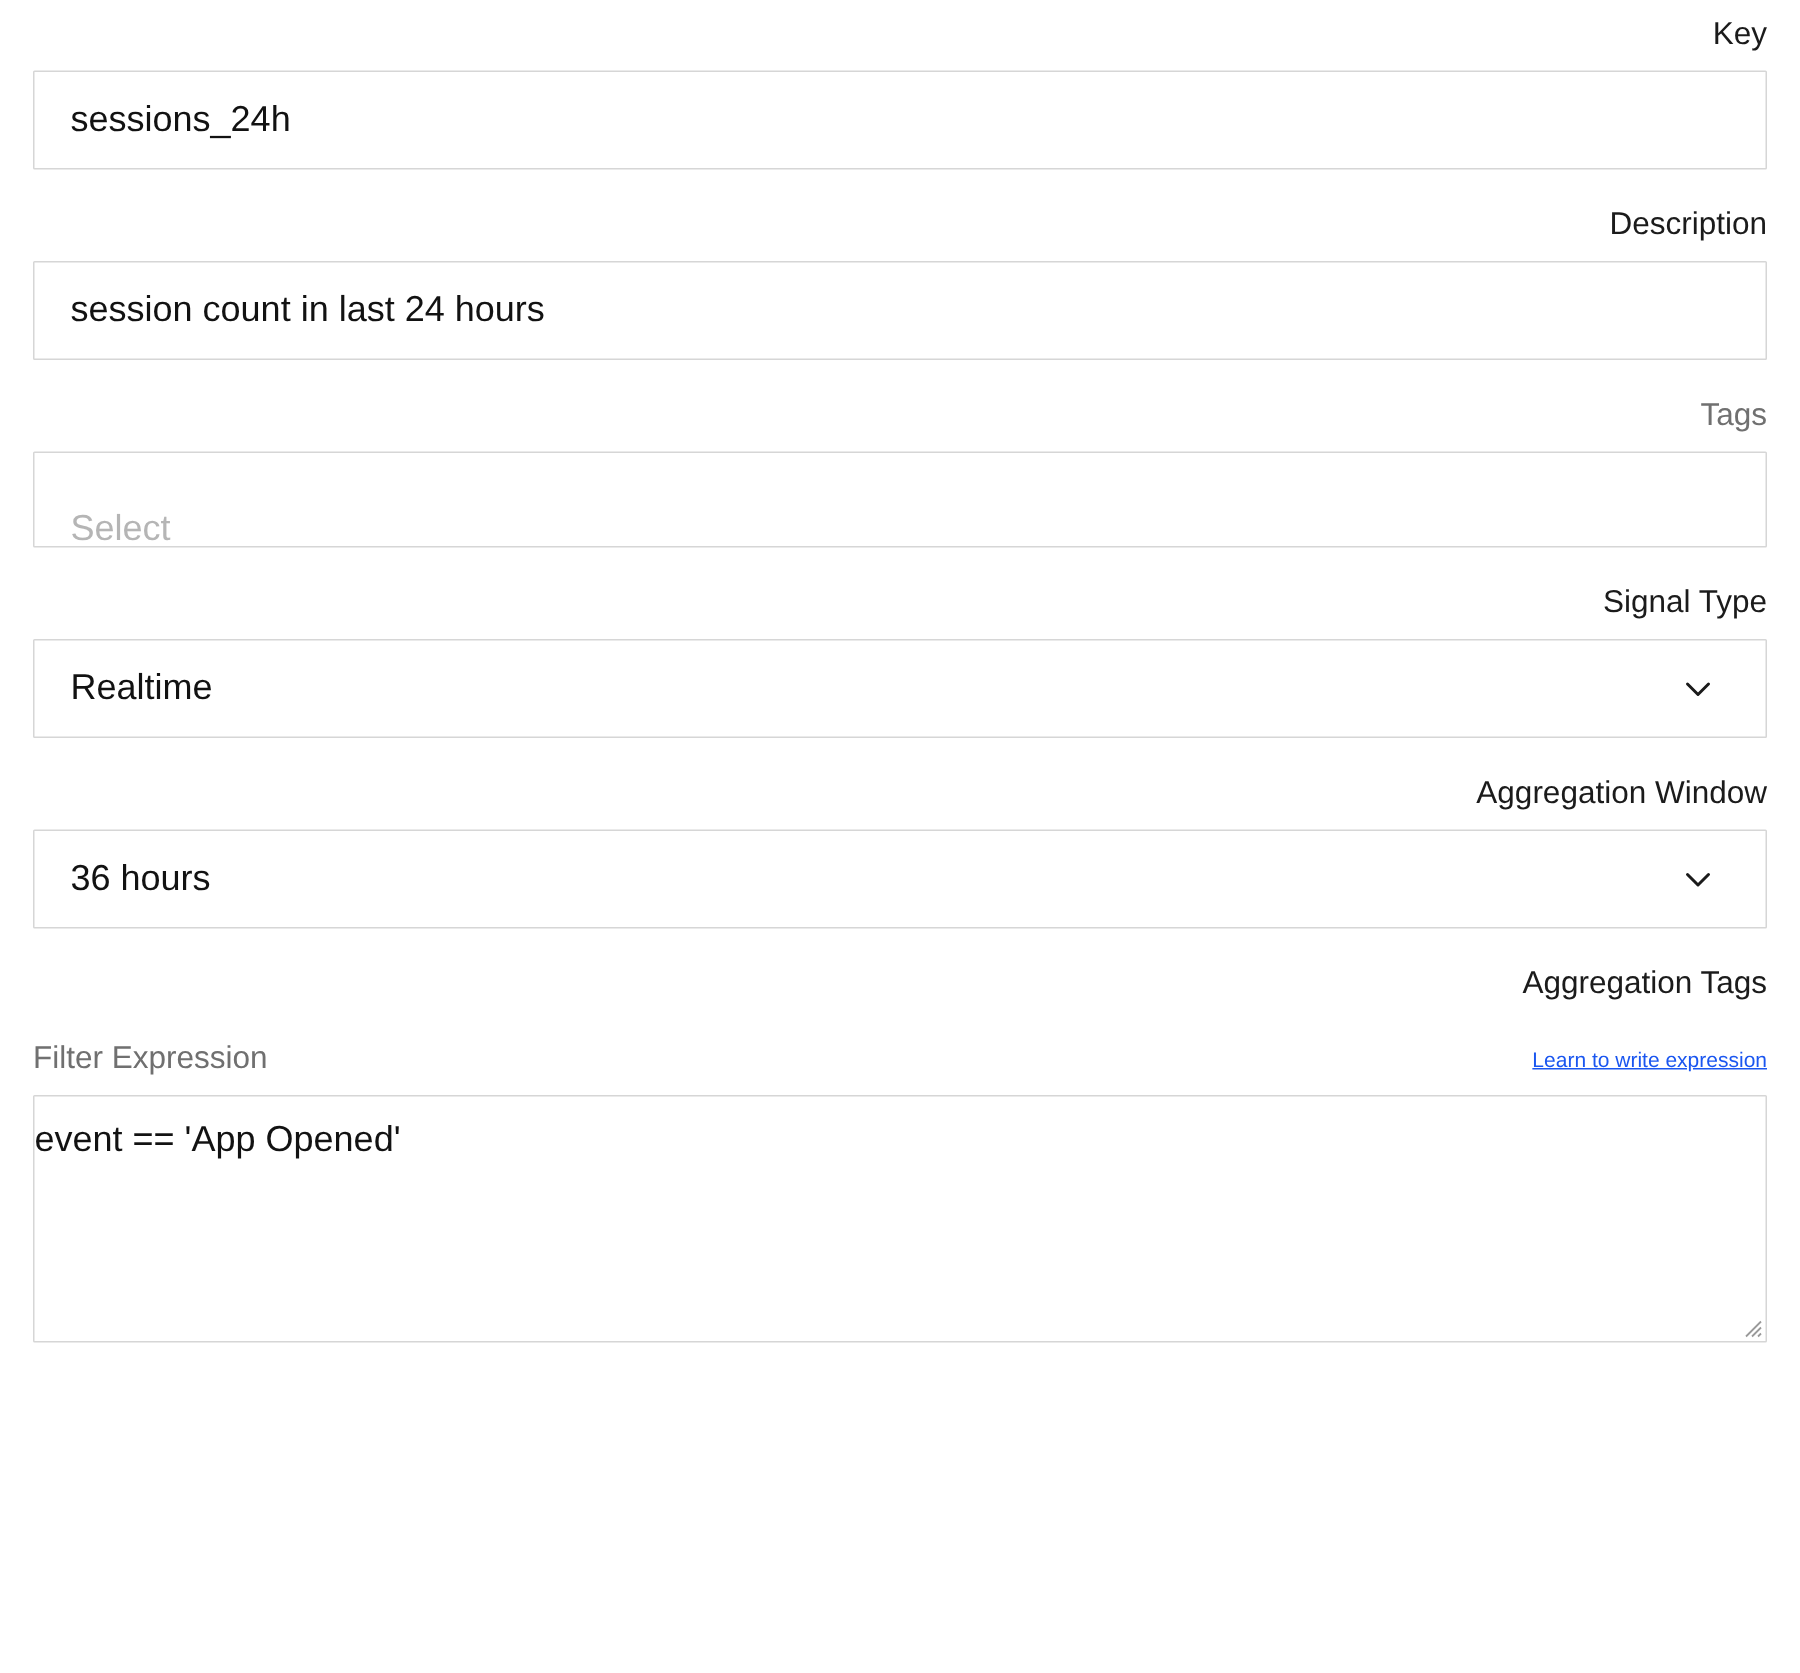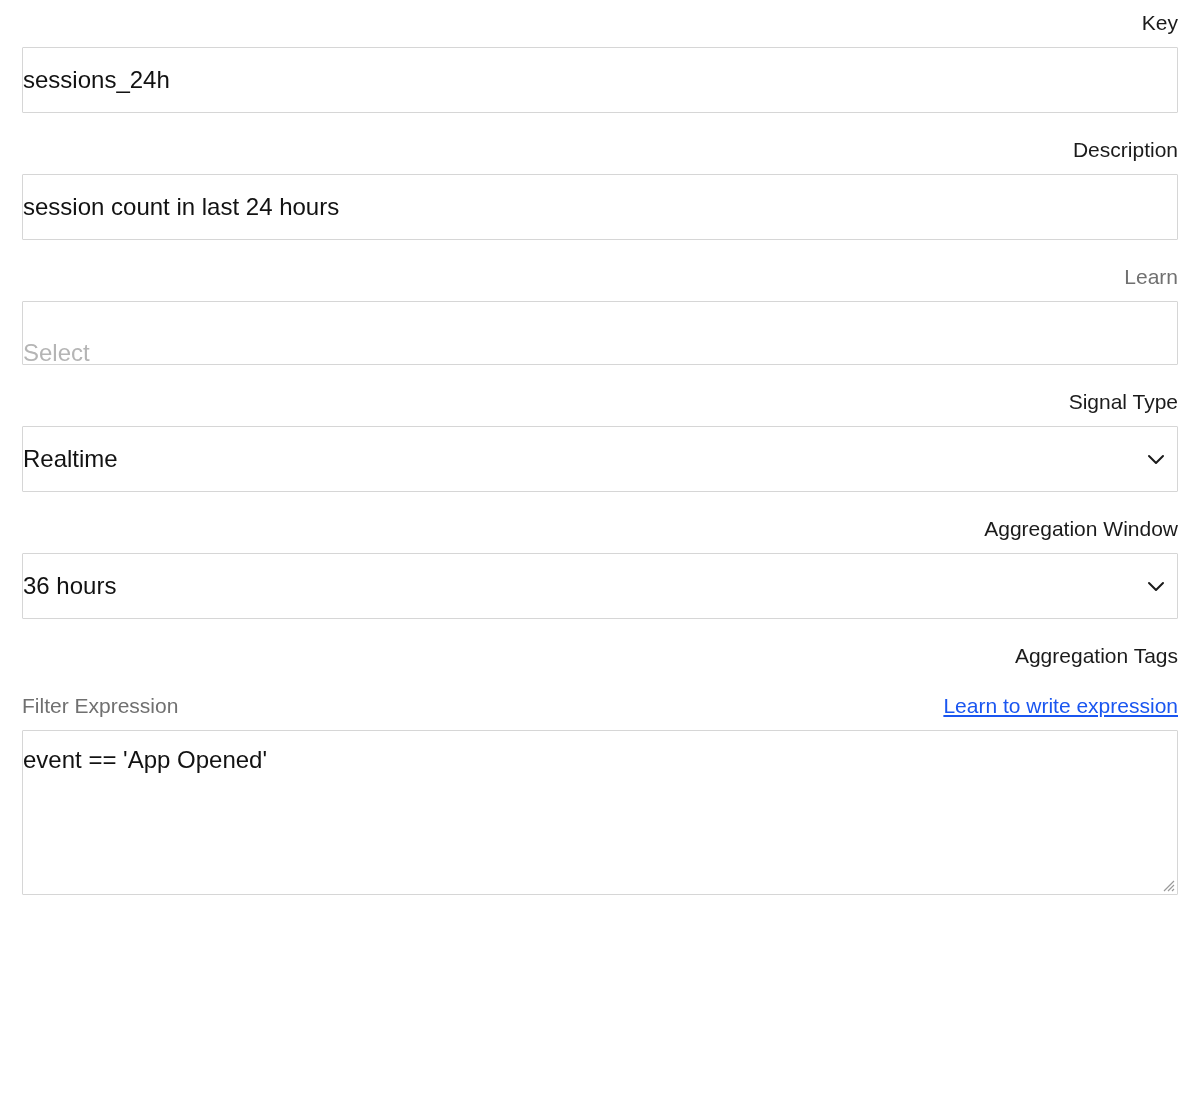"sessions_24h" .control { padding: 0 0 -> 0 24px }
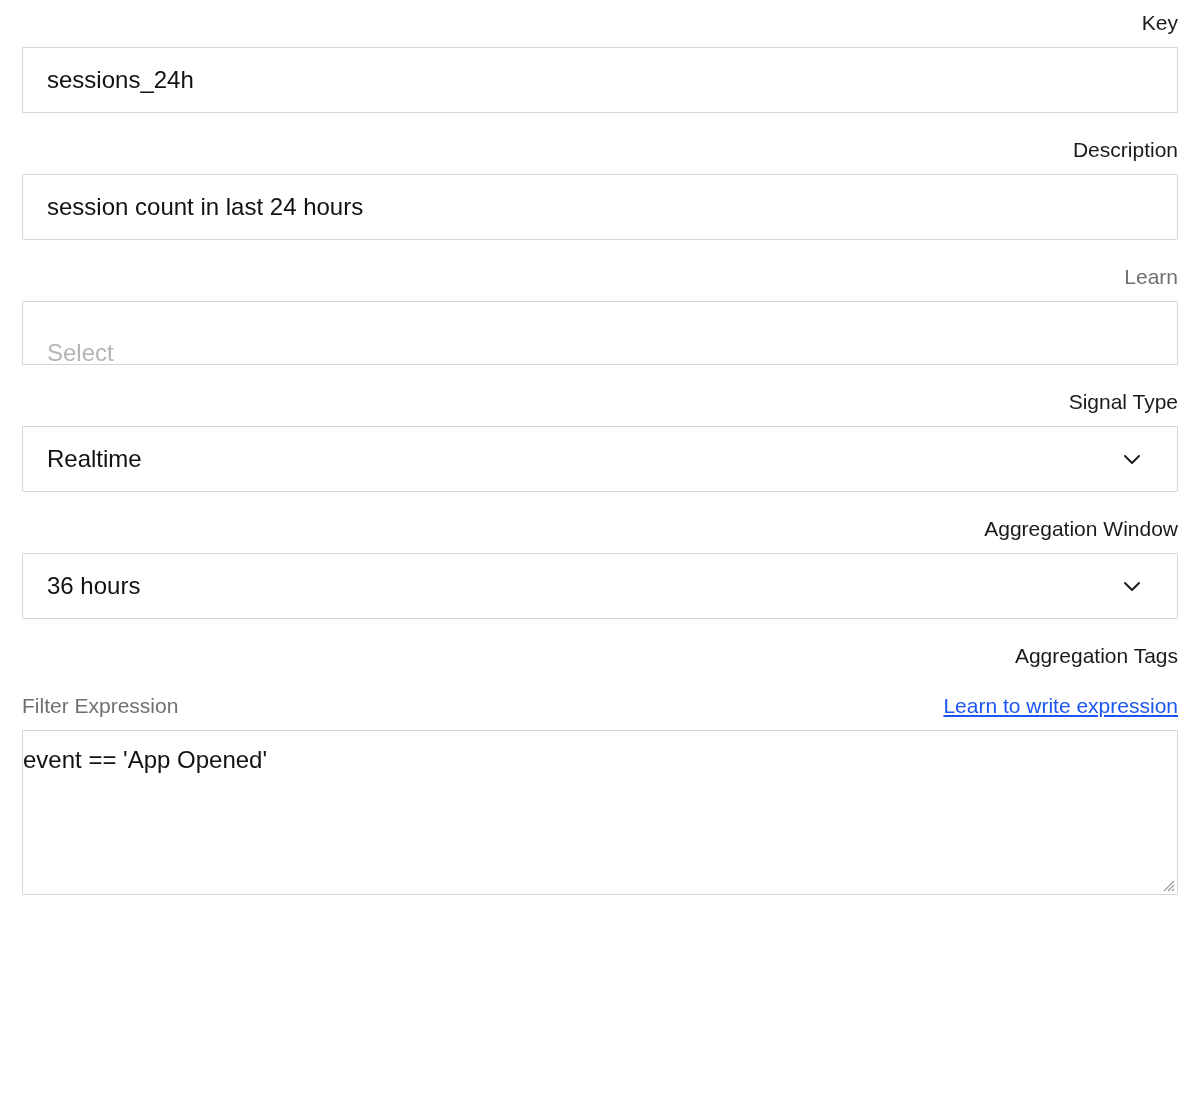"Learn" span.label { text: Learn -> Tags }
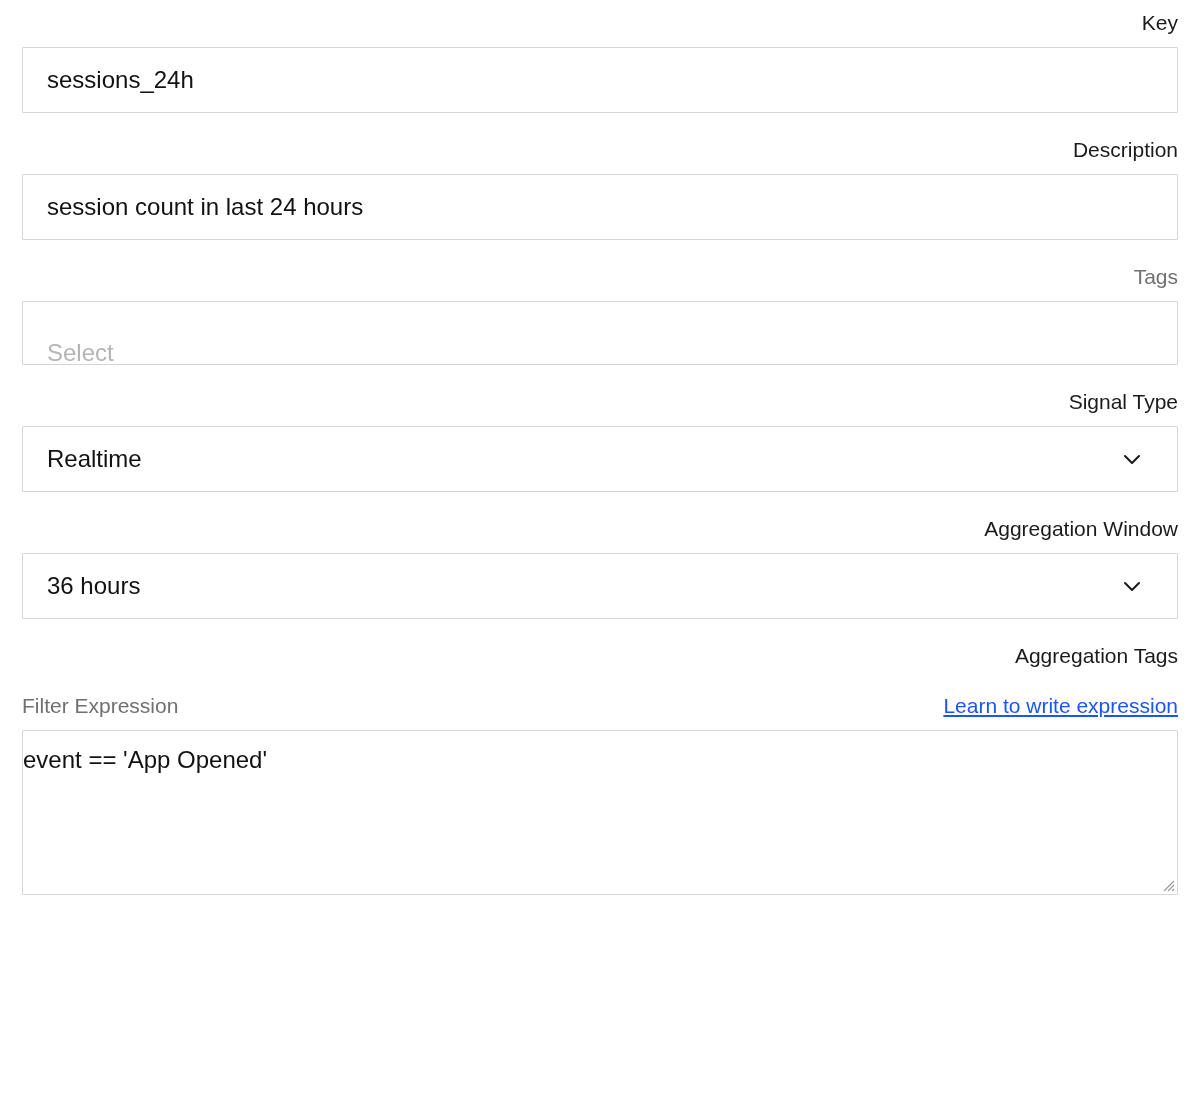"Learn to write expression" .link { font-size: 21px -> 14px }
